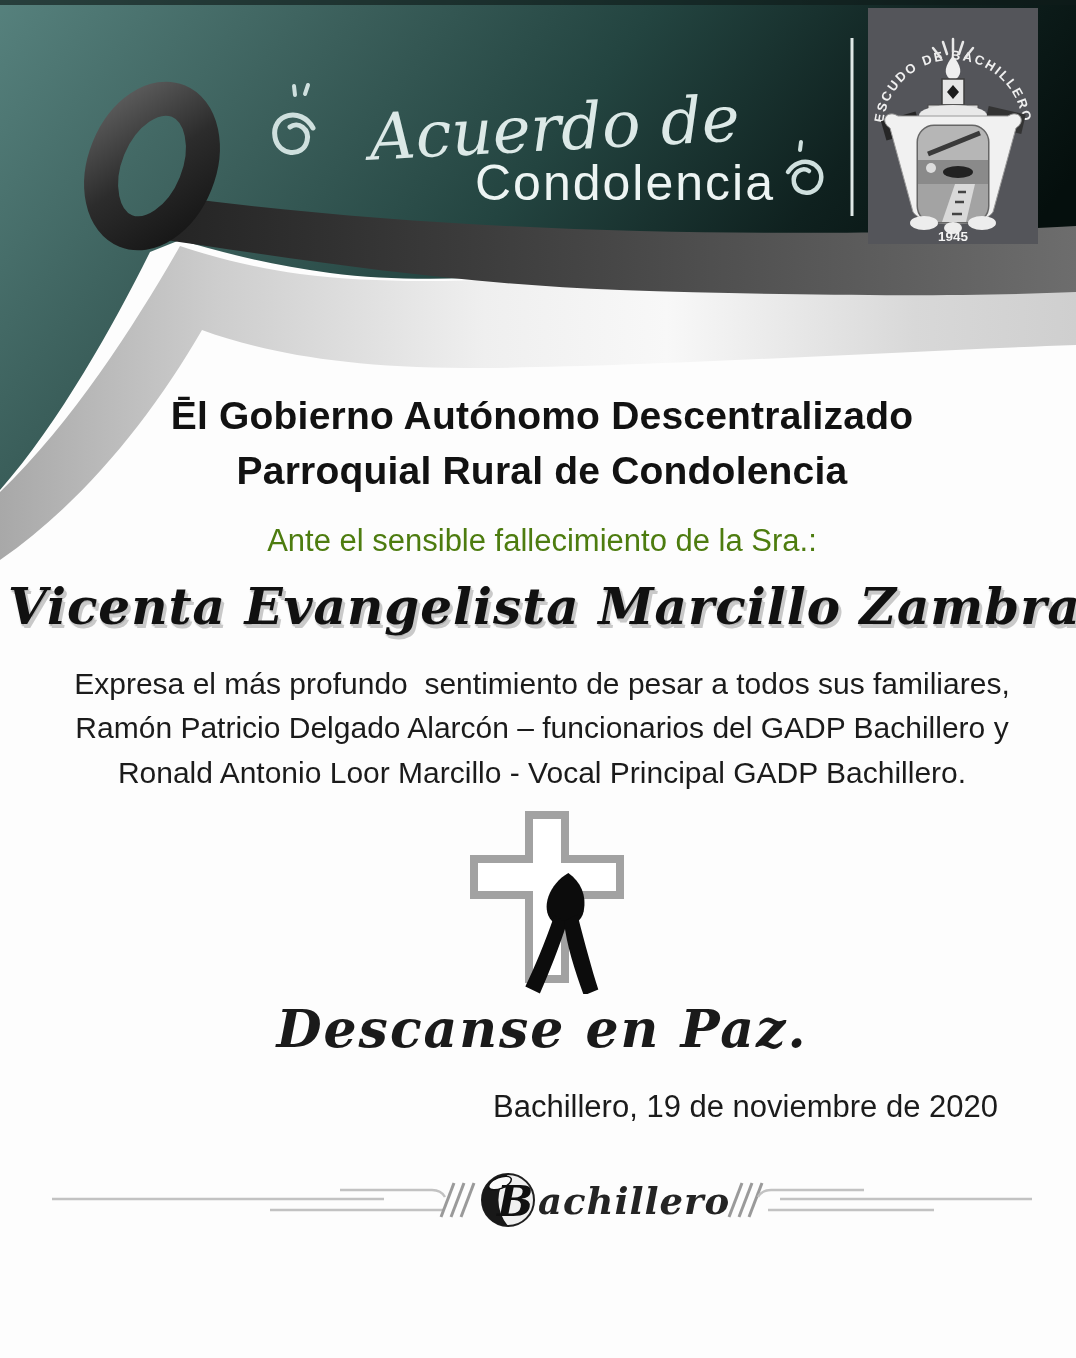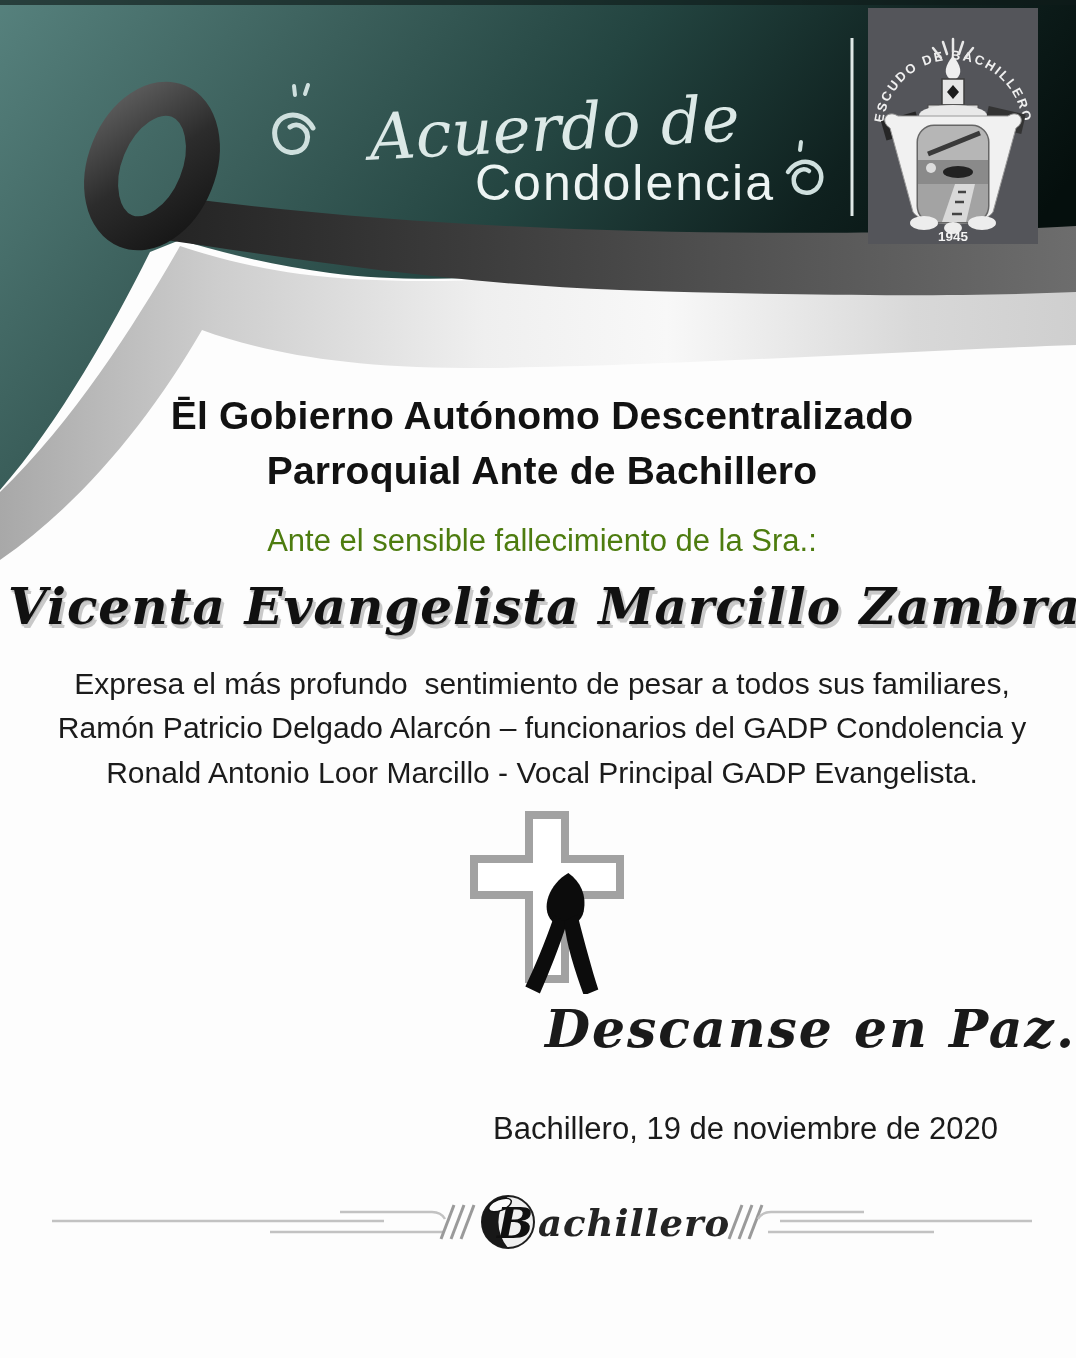"Parroquial Ante de Bachillero" div { text: Ante de Bachillero -> Rural de Condolencia }
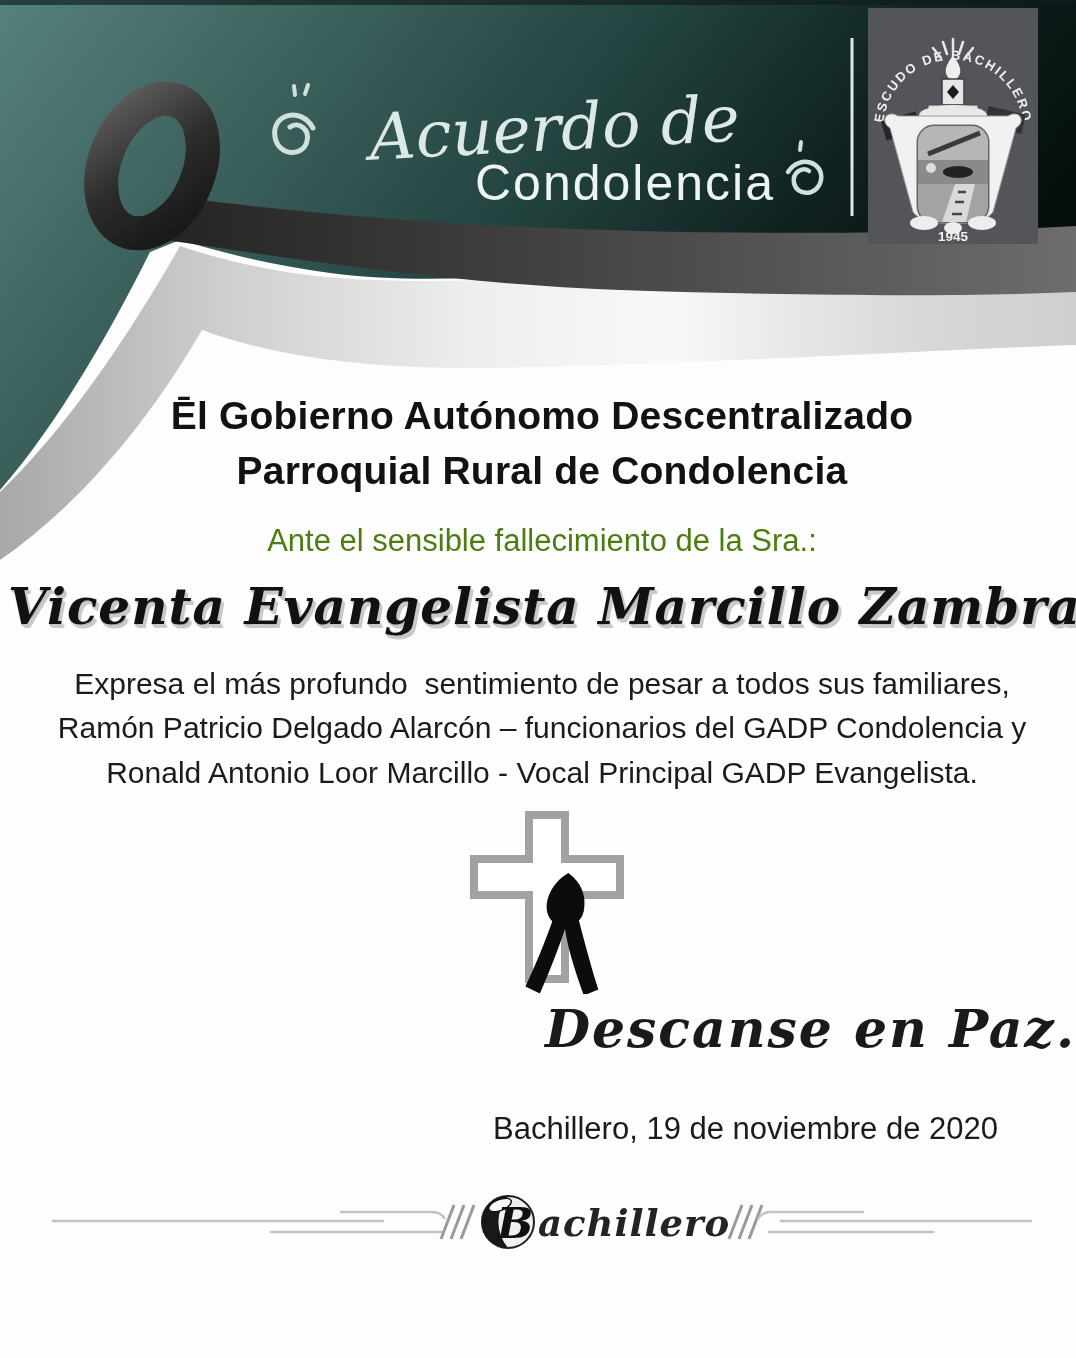"Ramón Patricio Delgado Alarcón –" div.message-line { text: Condolencia -> Bachillero }
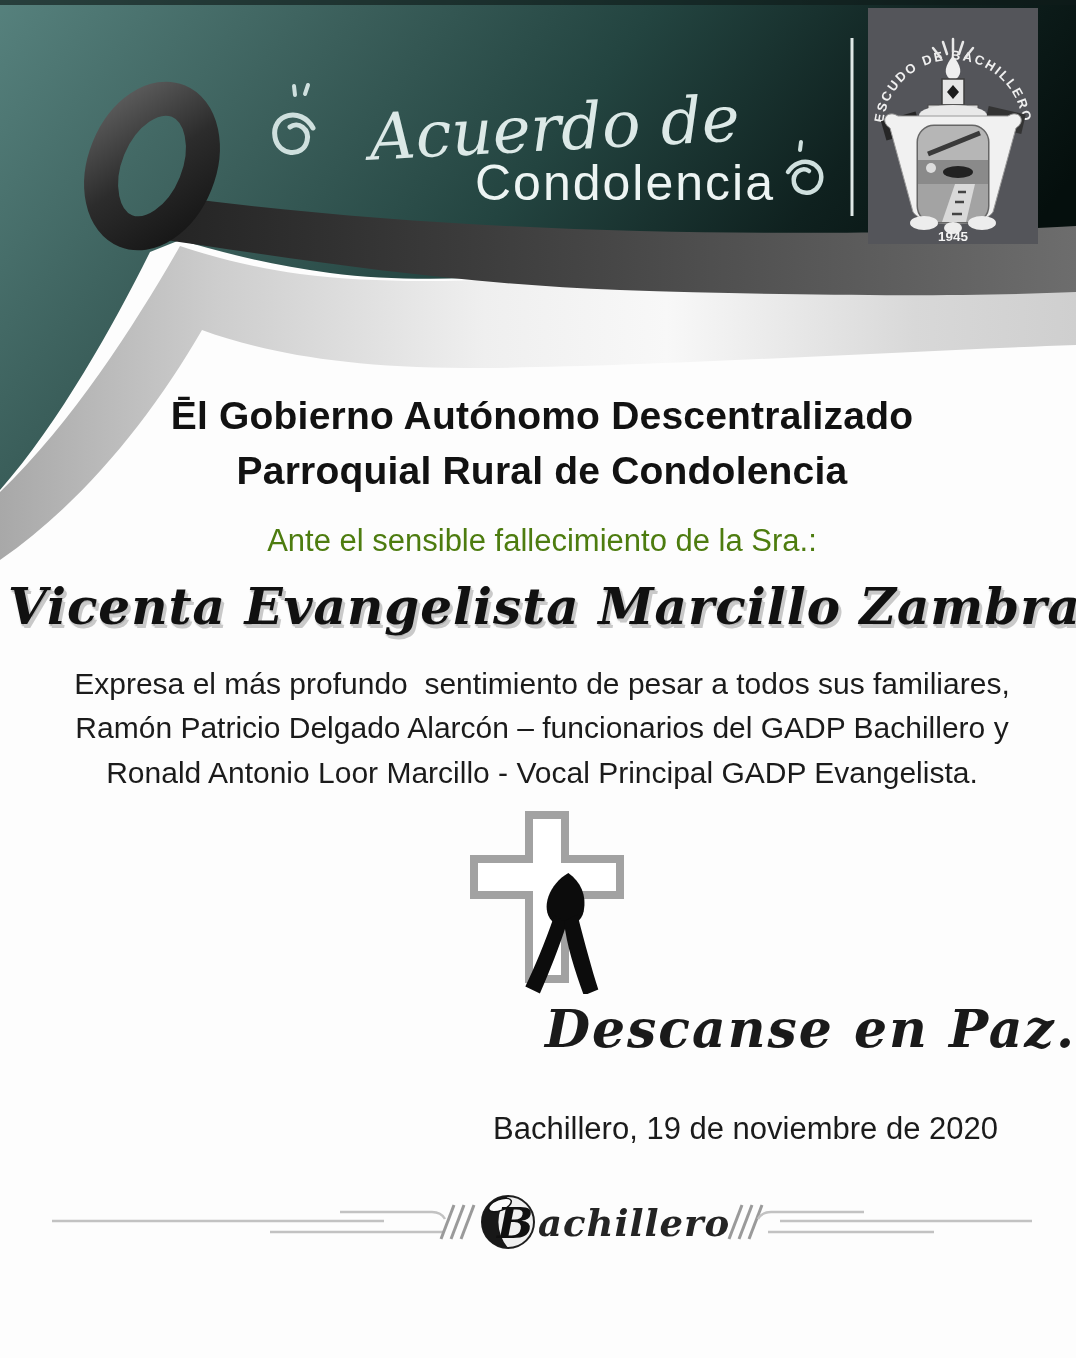"Ronald Antonio Loor Marcillo -" div.message-line { text: Evangelista -> Bachillero }
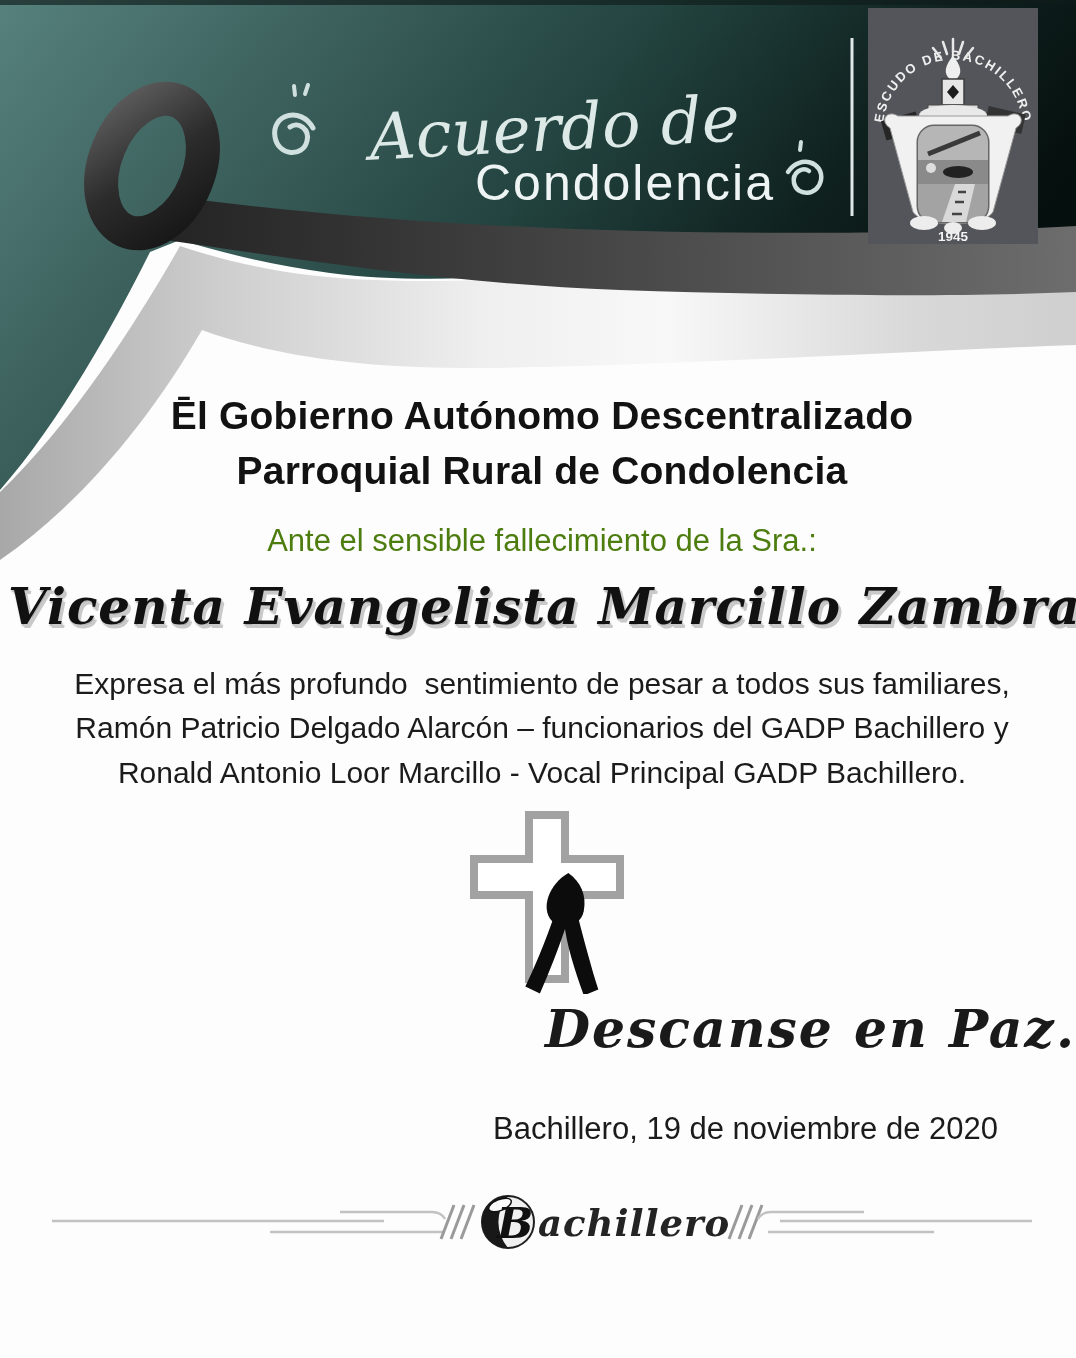"Descanse en Paz." .farewell { text-align: right -> none }
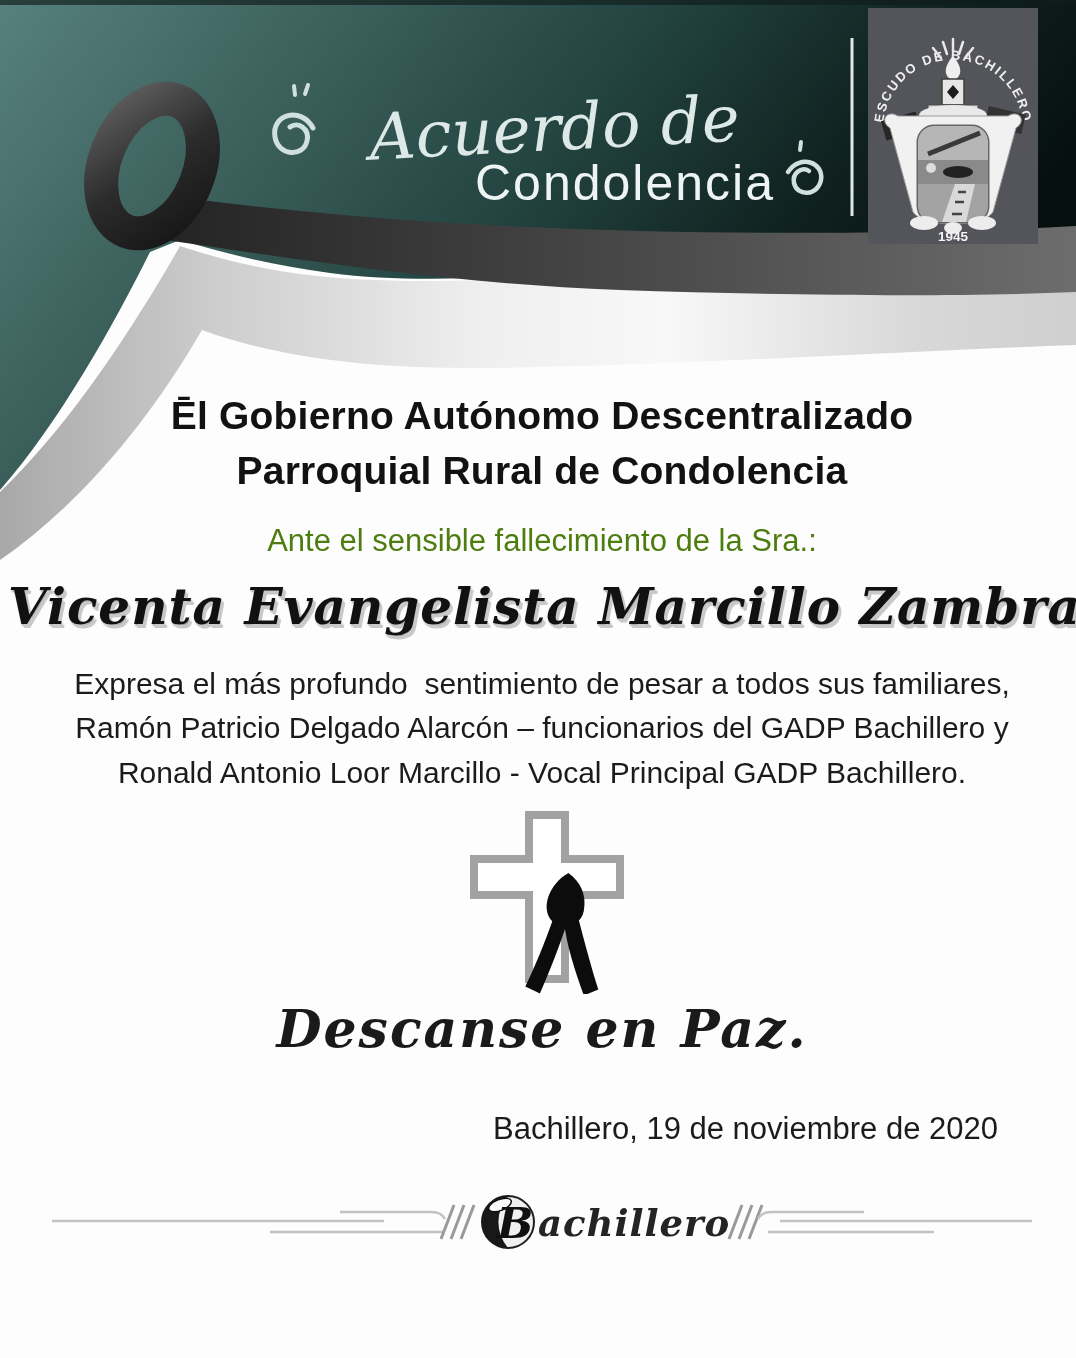"Bachillero, 19 de noviembre de" .dateline { margin-top: 52px -> 30px }
